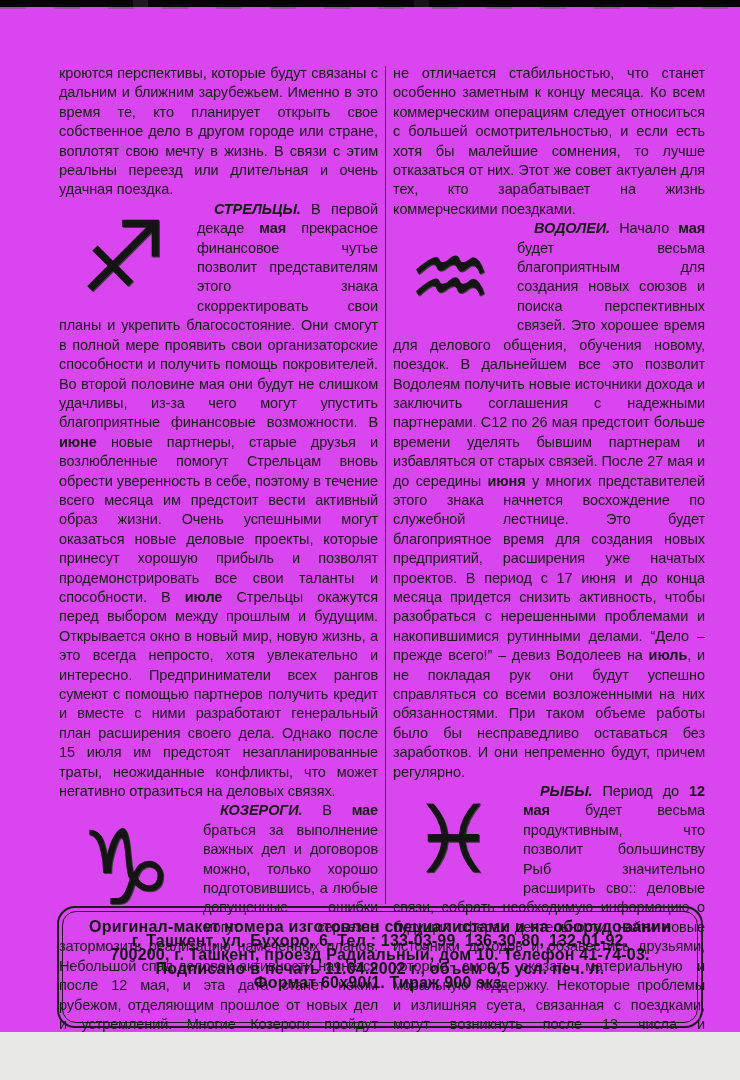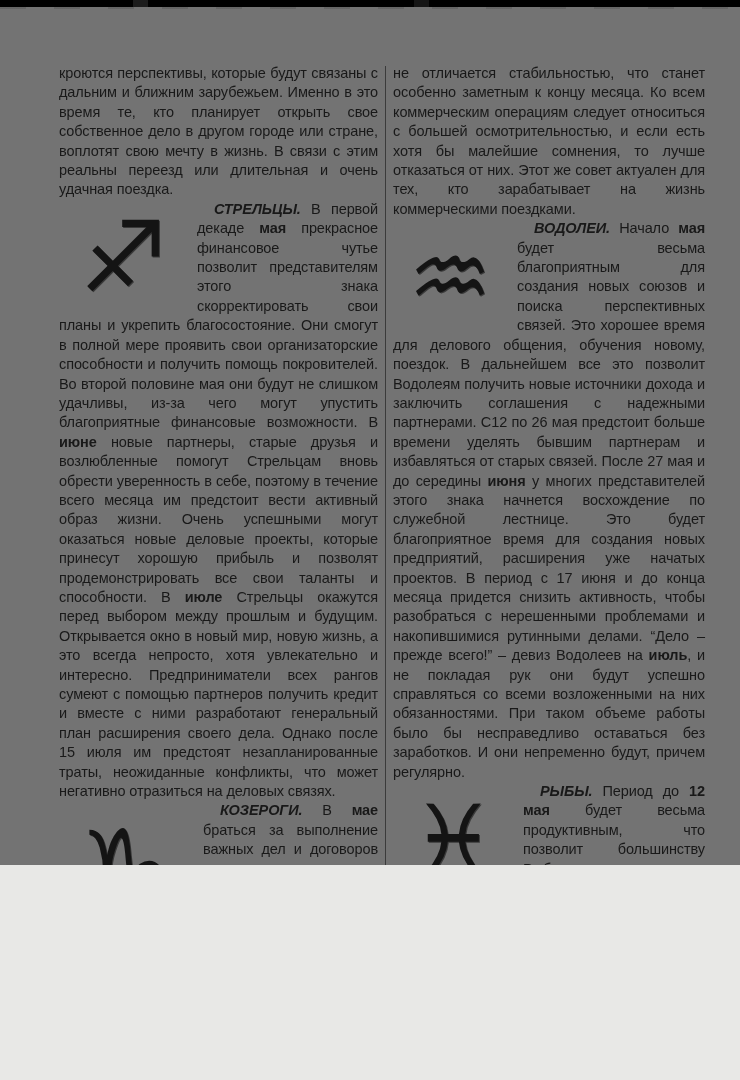"кроются перспективы, которые будут" .page { background: #737373 -> #d946ef; height: 865px -> 1032px }
